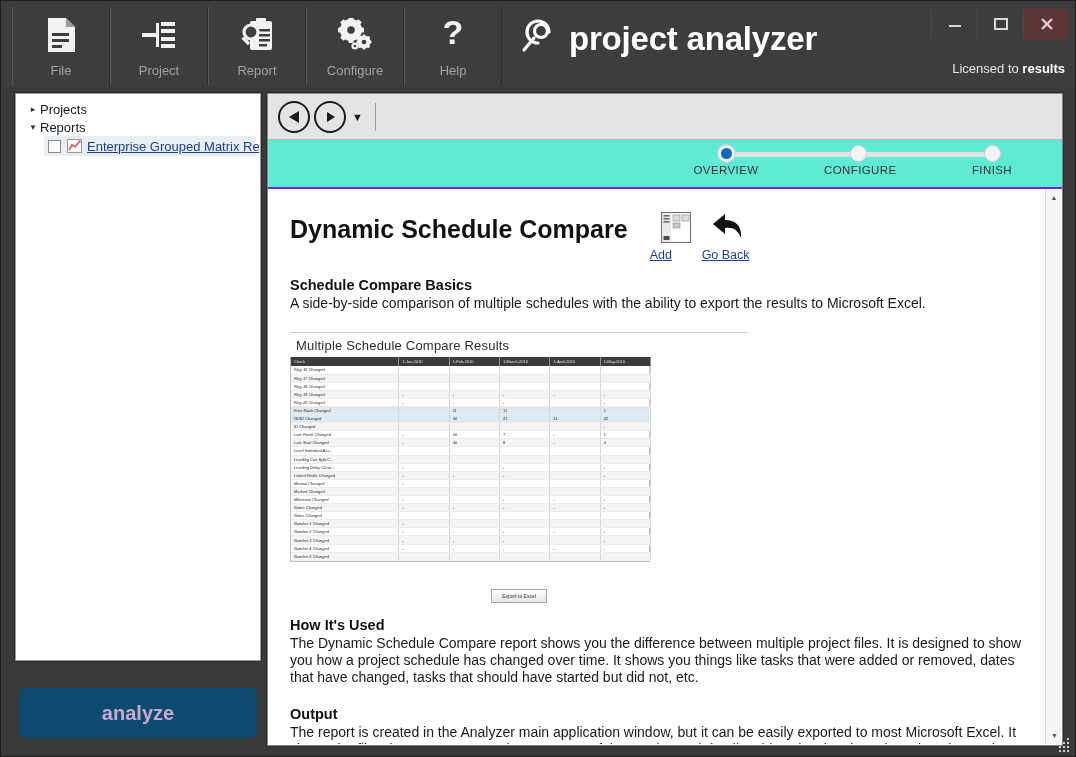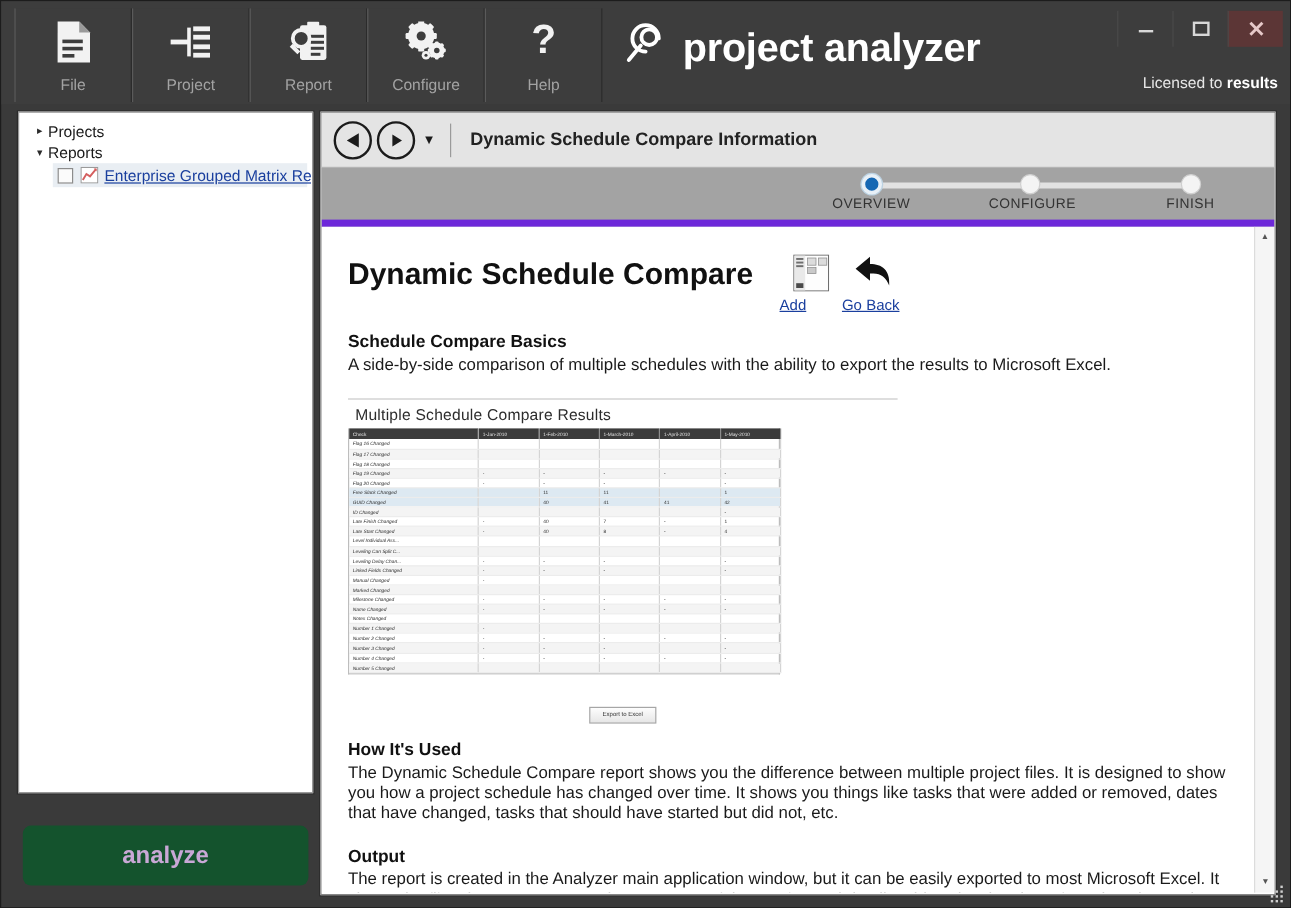"Dynamic Schedule Compare Information" div.nav-title { html: <div>Dynamic Schedule Compare Information</div> -> none }
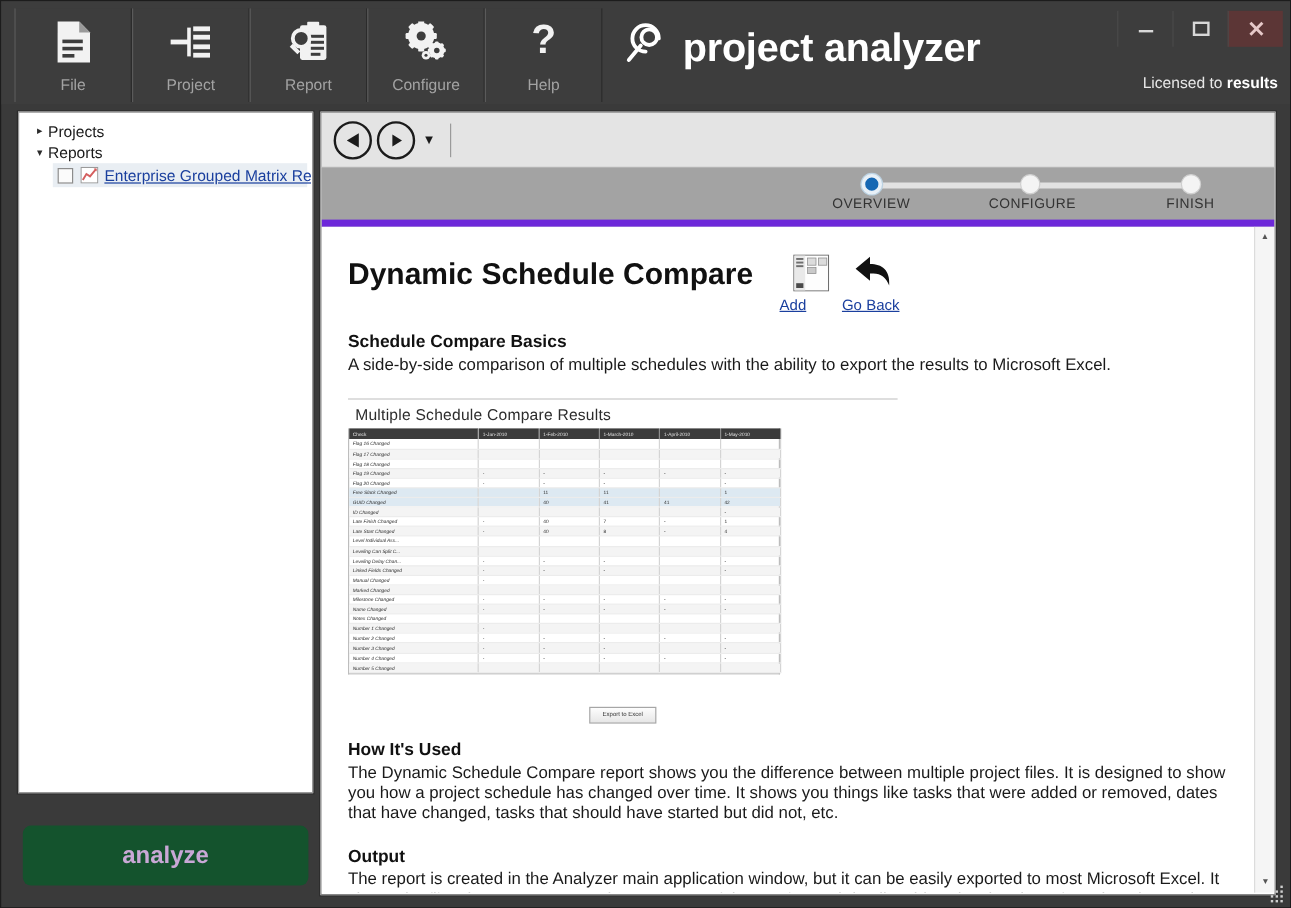"OVERVIEW" .steps { background: #a3a3a3 -> #5eead4; border-bottom: 6px solid #6d28d9 -> 2px solid #6d28d9 }
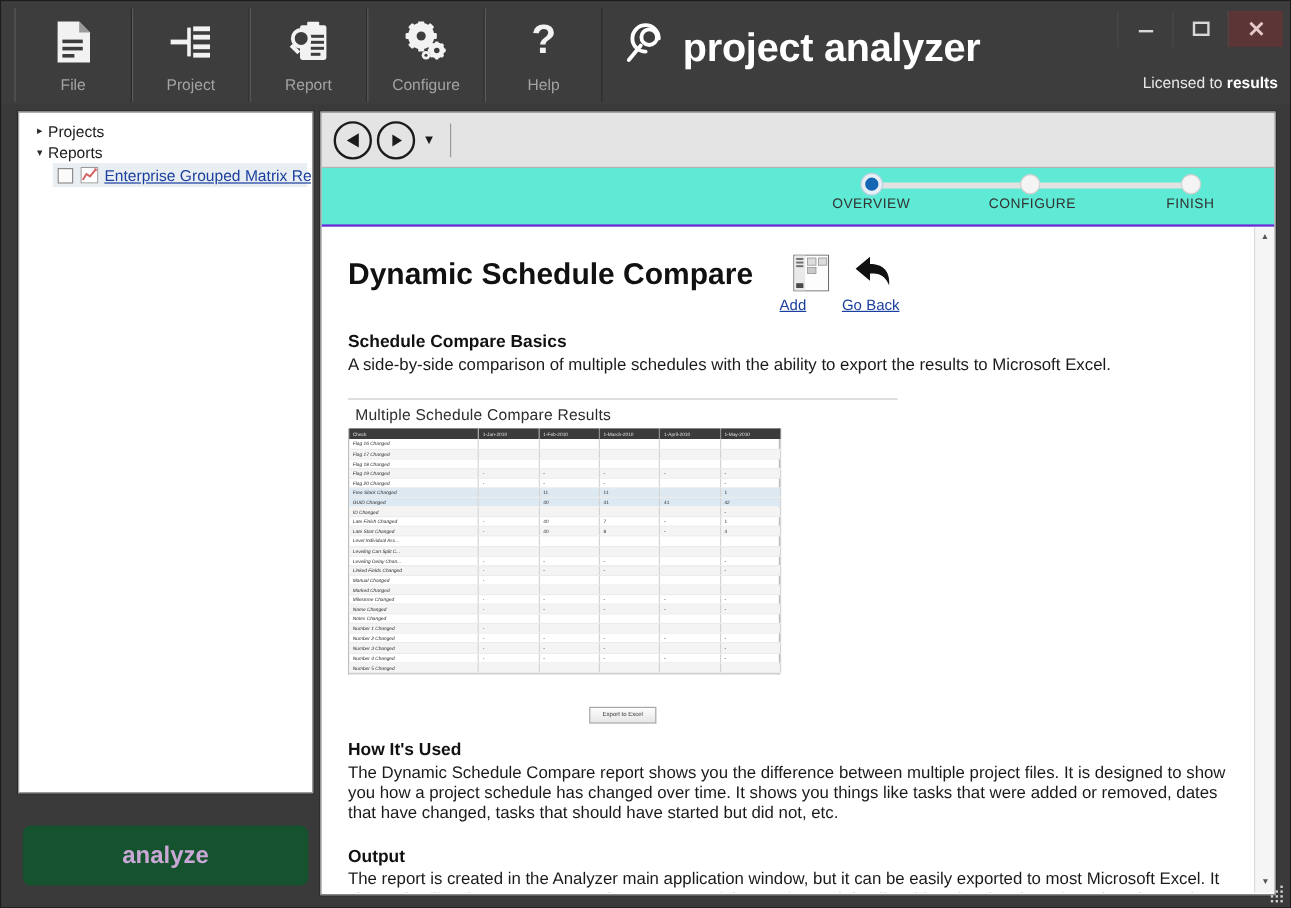"analyze" .analyze-btn { background: #14532d -> #0c4a6e }
